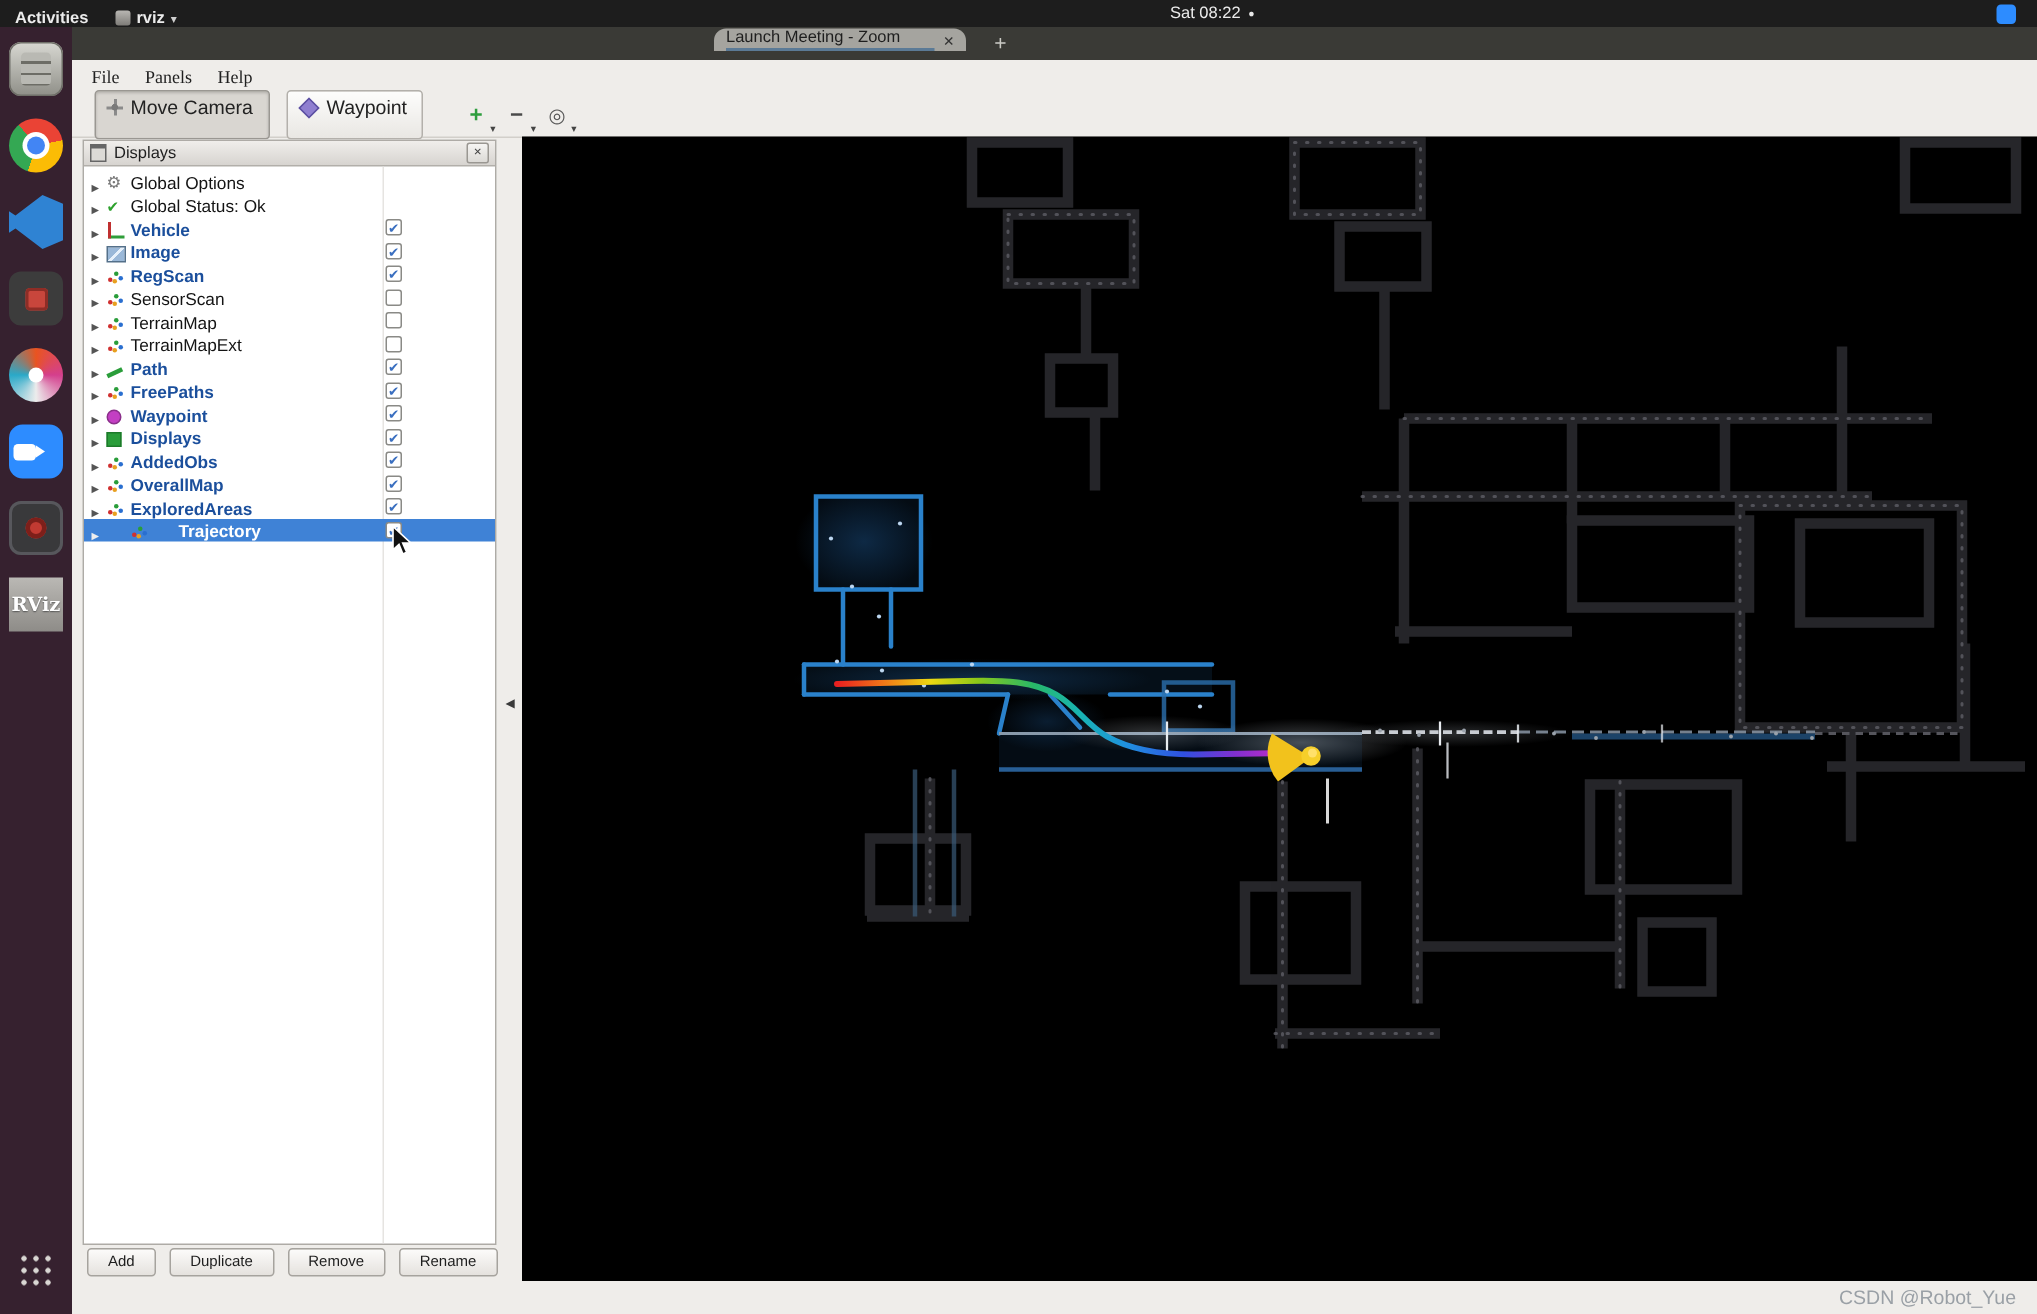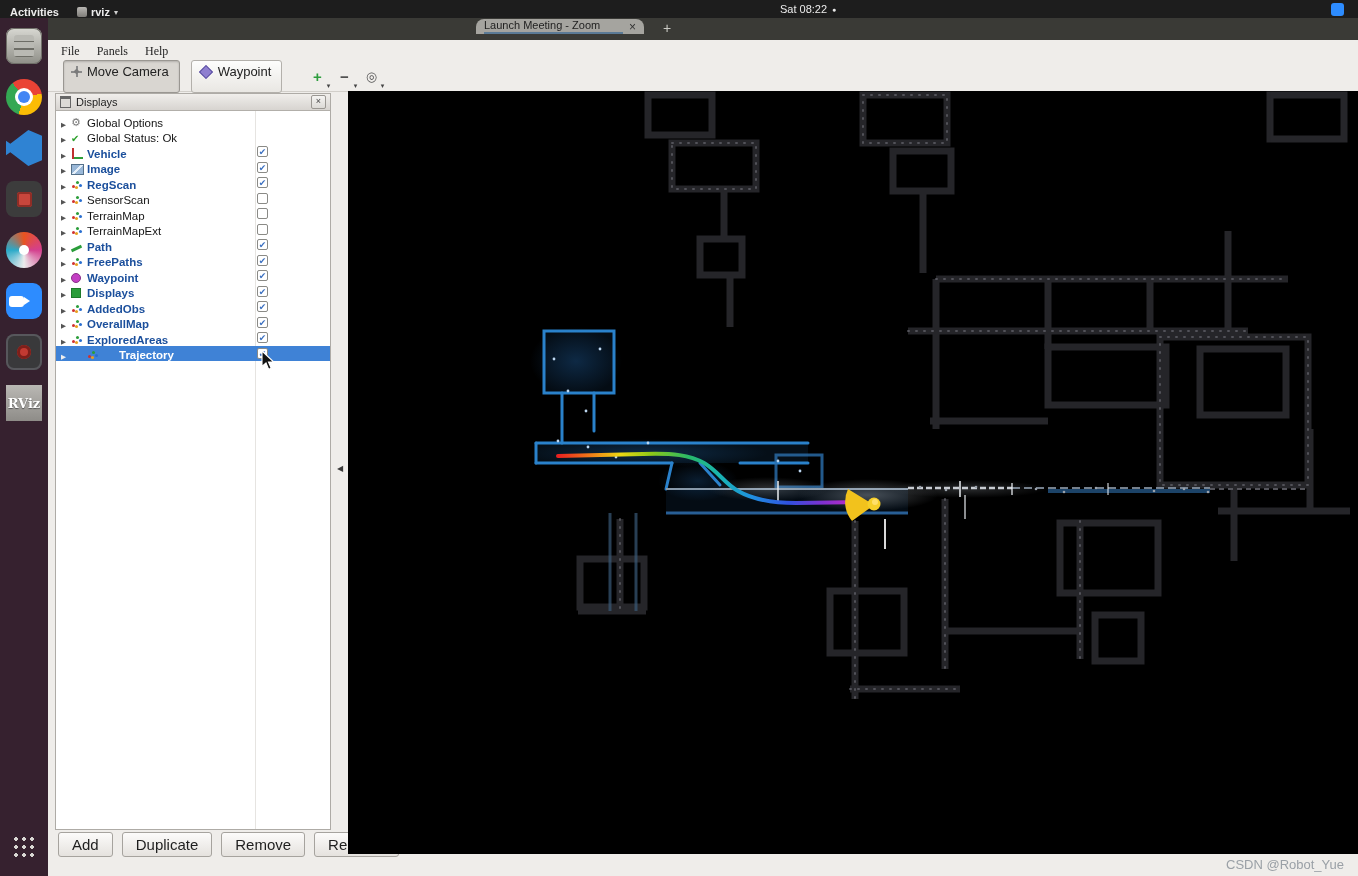"Add" .pbtn { font-size: 15px -> 10px }
